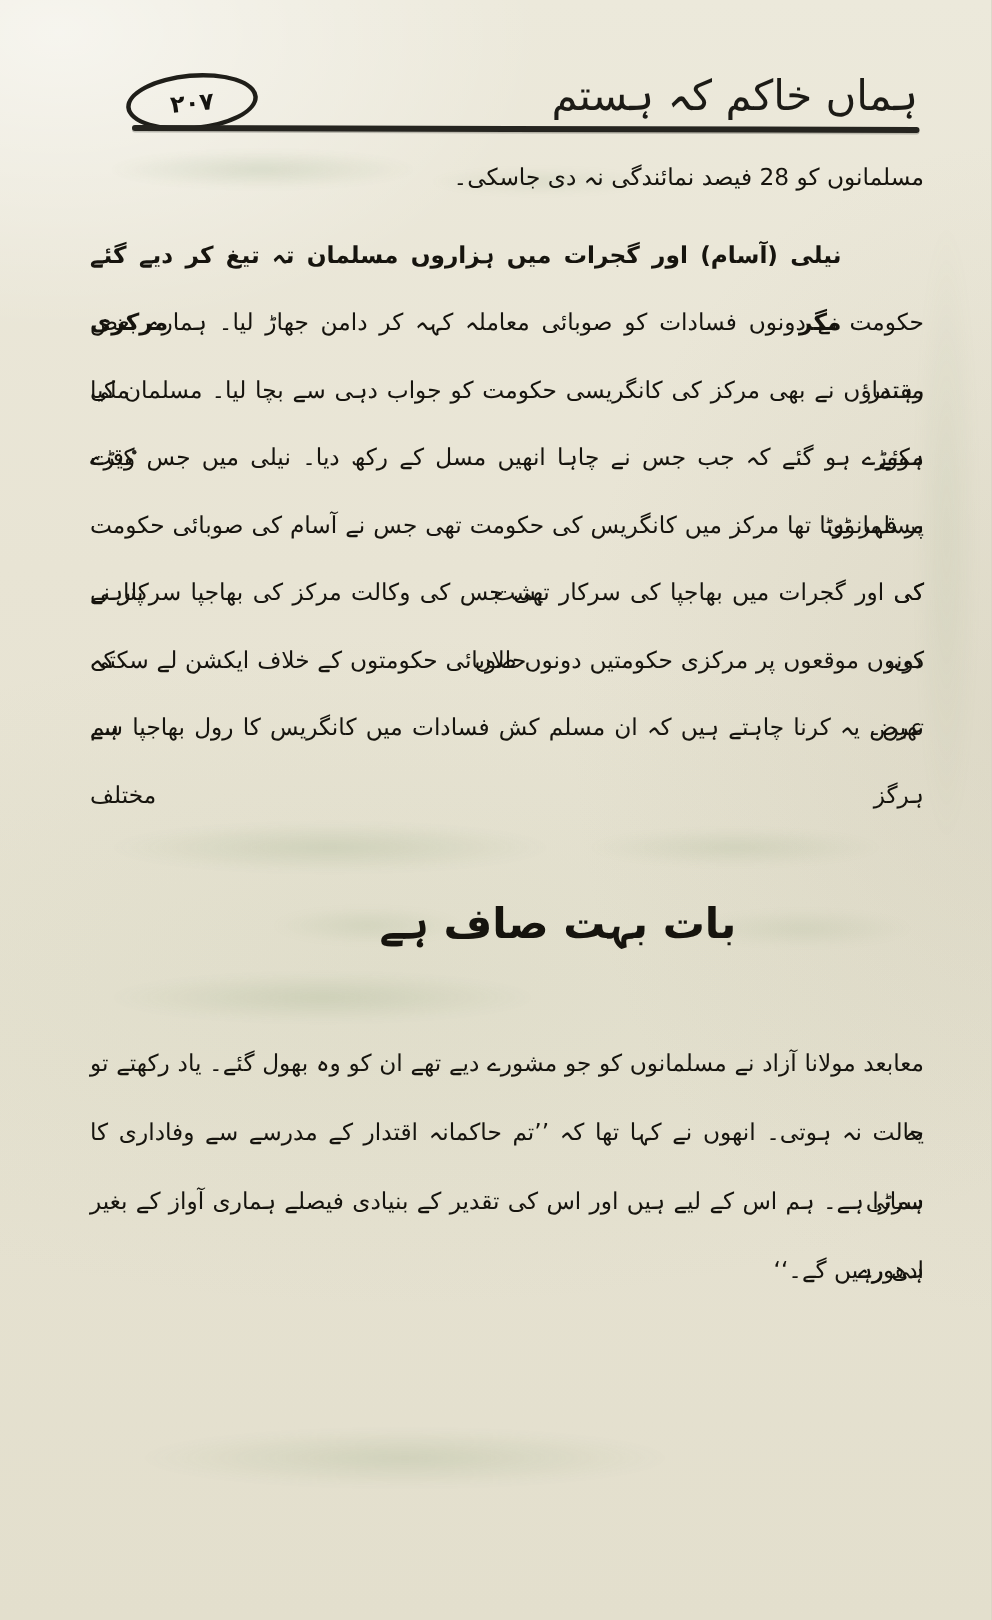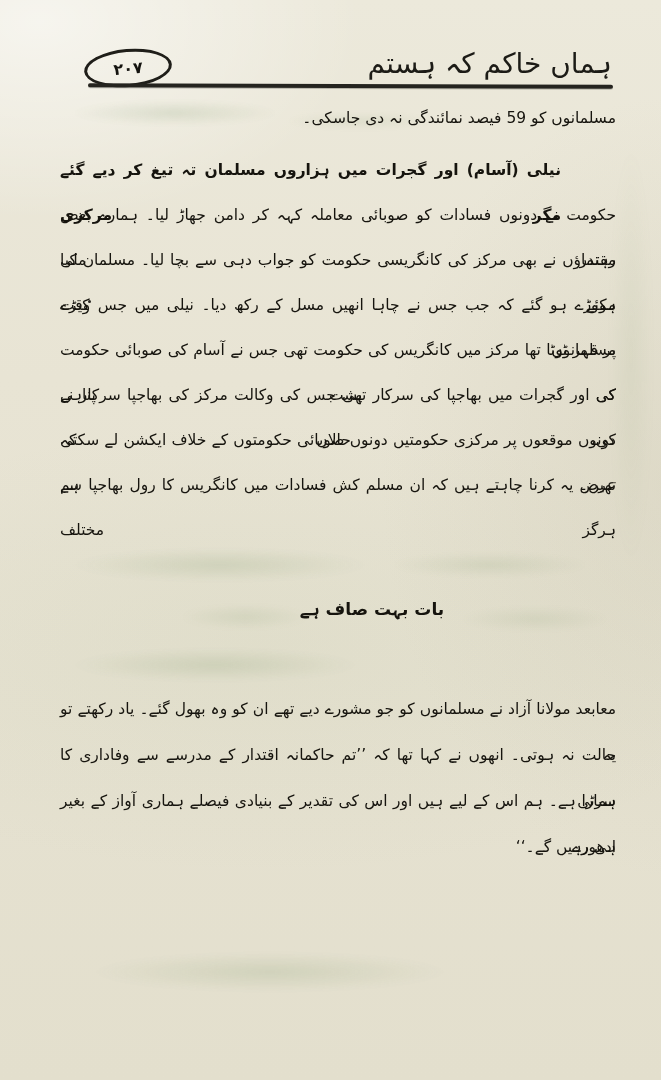"مسلمانوں کو 59 فیصد نمائندگی" div.line { text: 59 -> 28 }
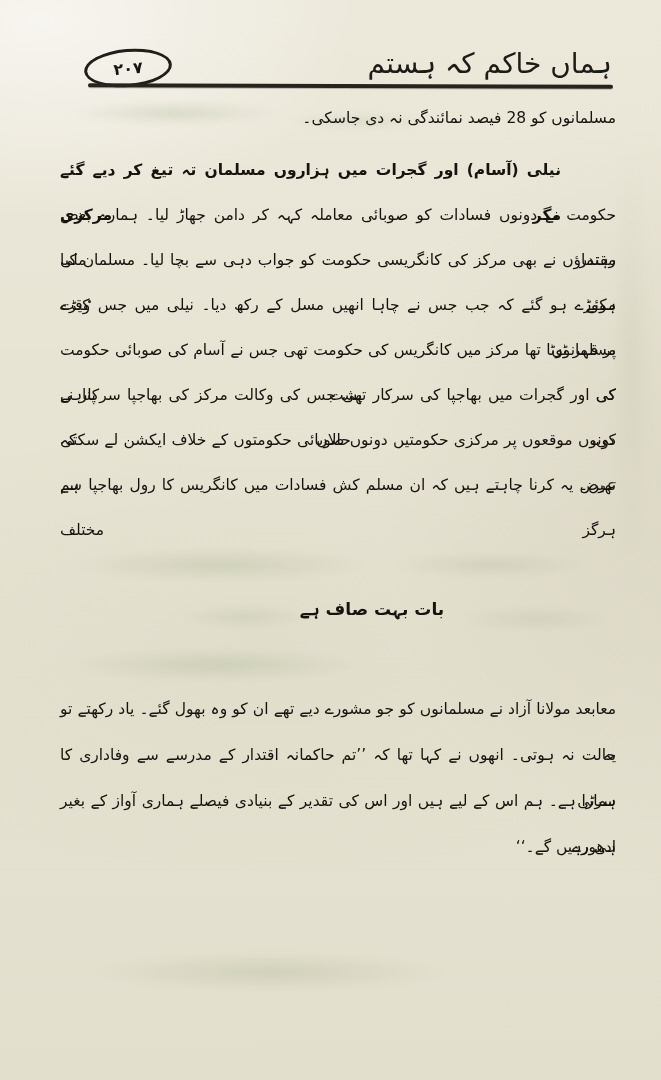"بات بہت صاف ہے" .section-heading { font-size: 17px -> 28px }
